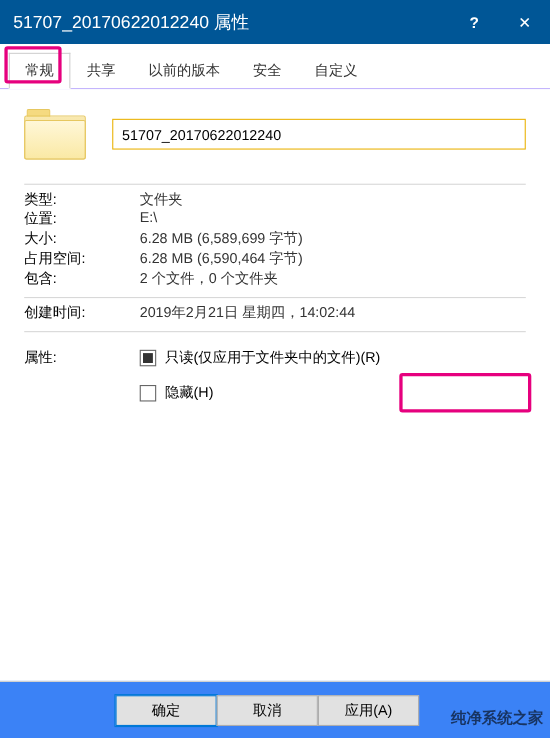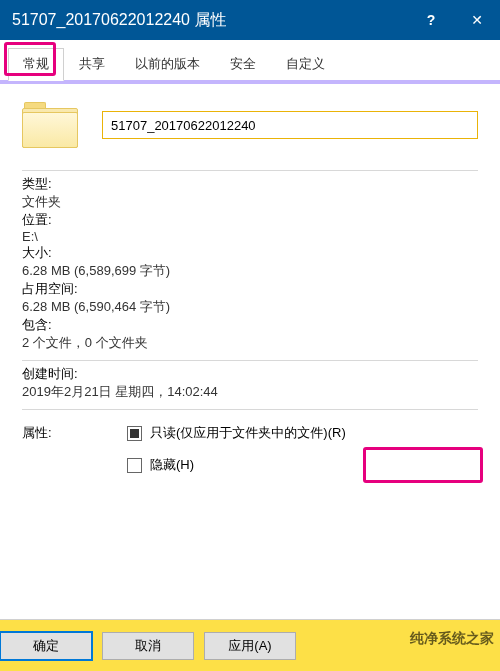"常规" .tabs { border-bottom: 4px solid #c4b5fd -> 1px solid #c4b5fd }
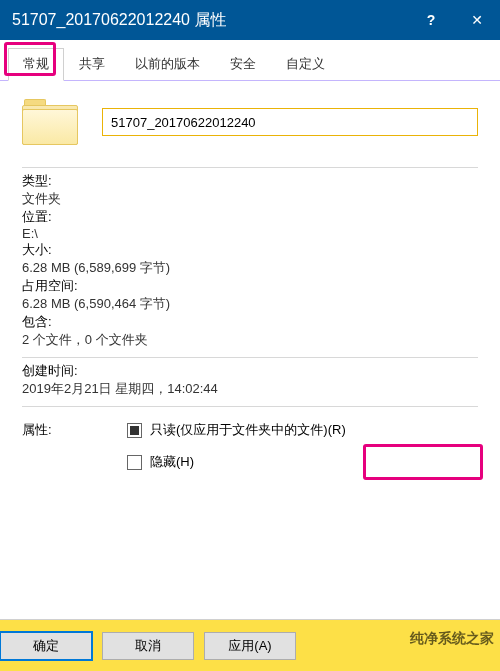"类型:" .info-row { flex-direction: column -> none }
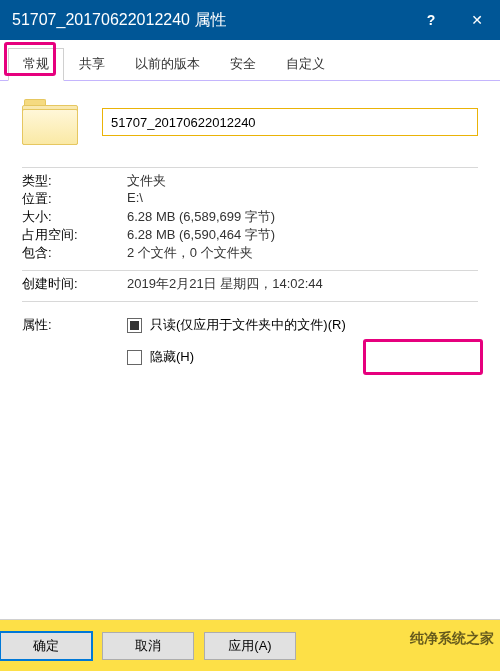"确定" .dialog-buttons { background: #fde047 -> #3b82f6; gap: 10px -> none; justify-content: flex-start -> center }
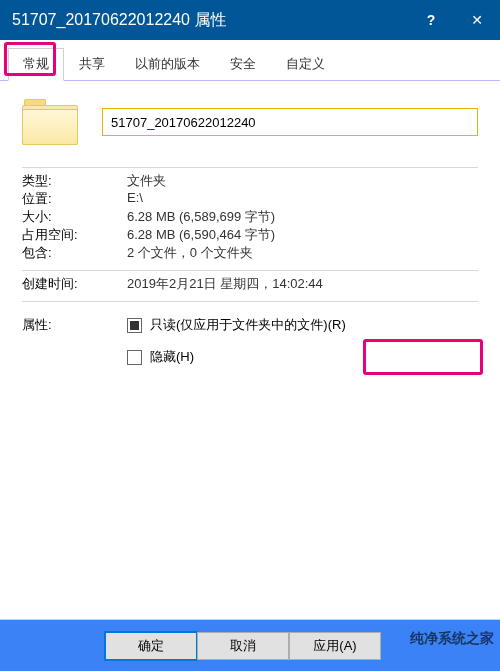"纯净系统之家" .watermark { bottom: 24px -> 10px }
